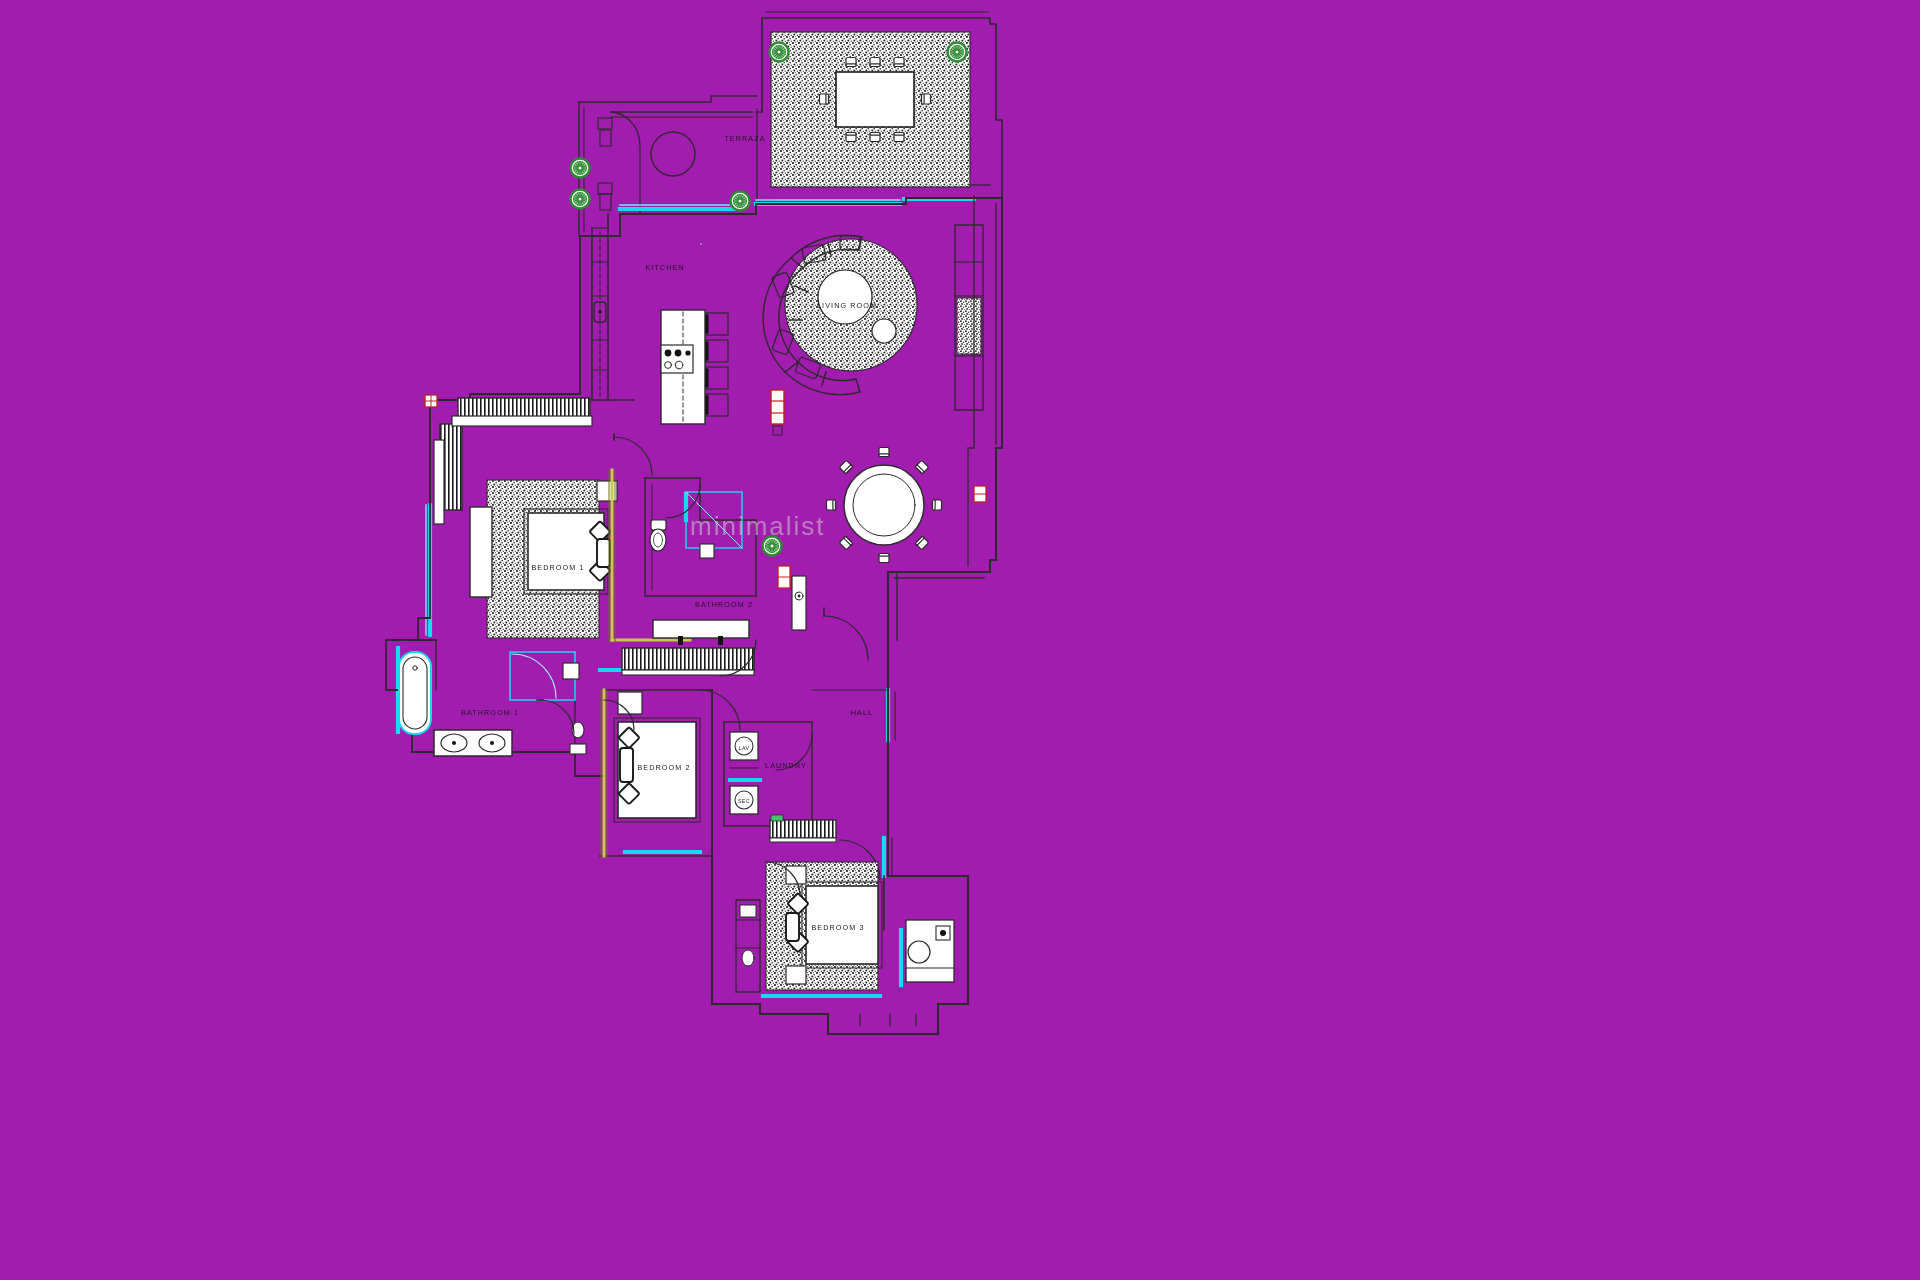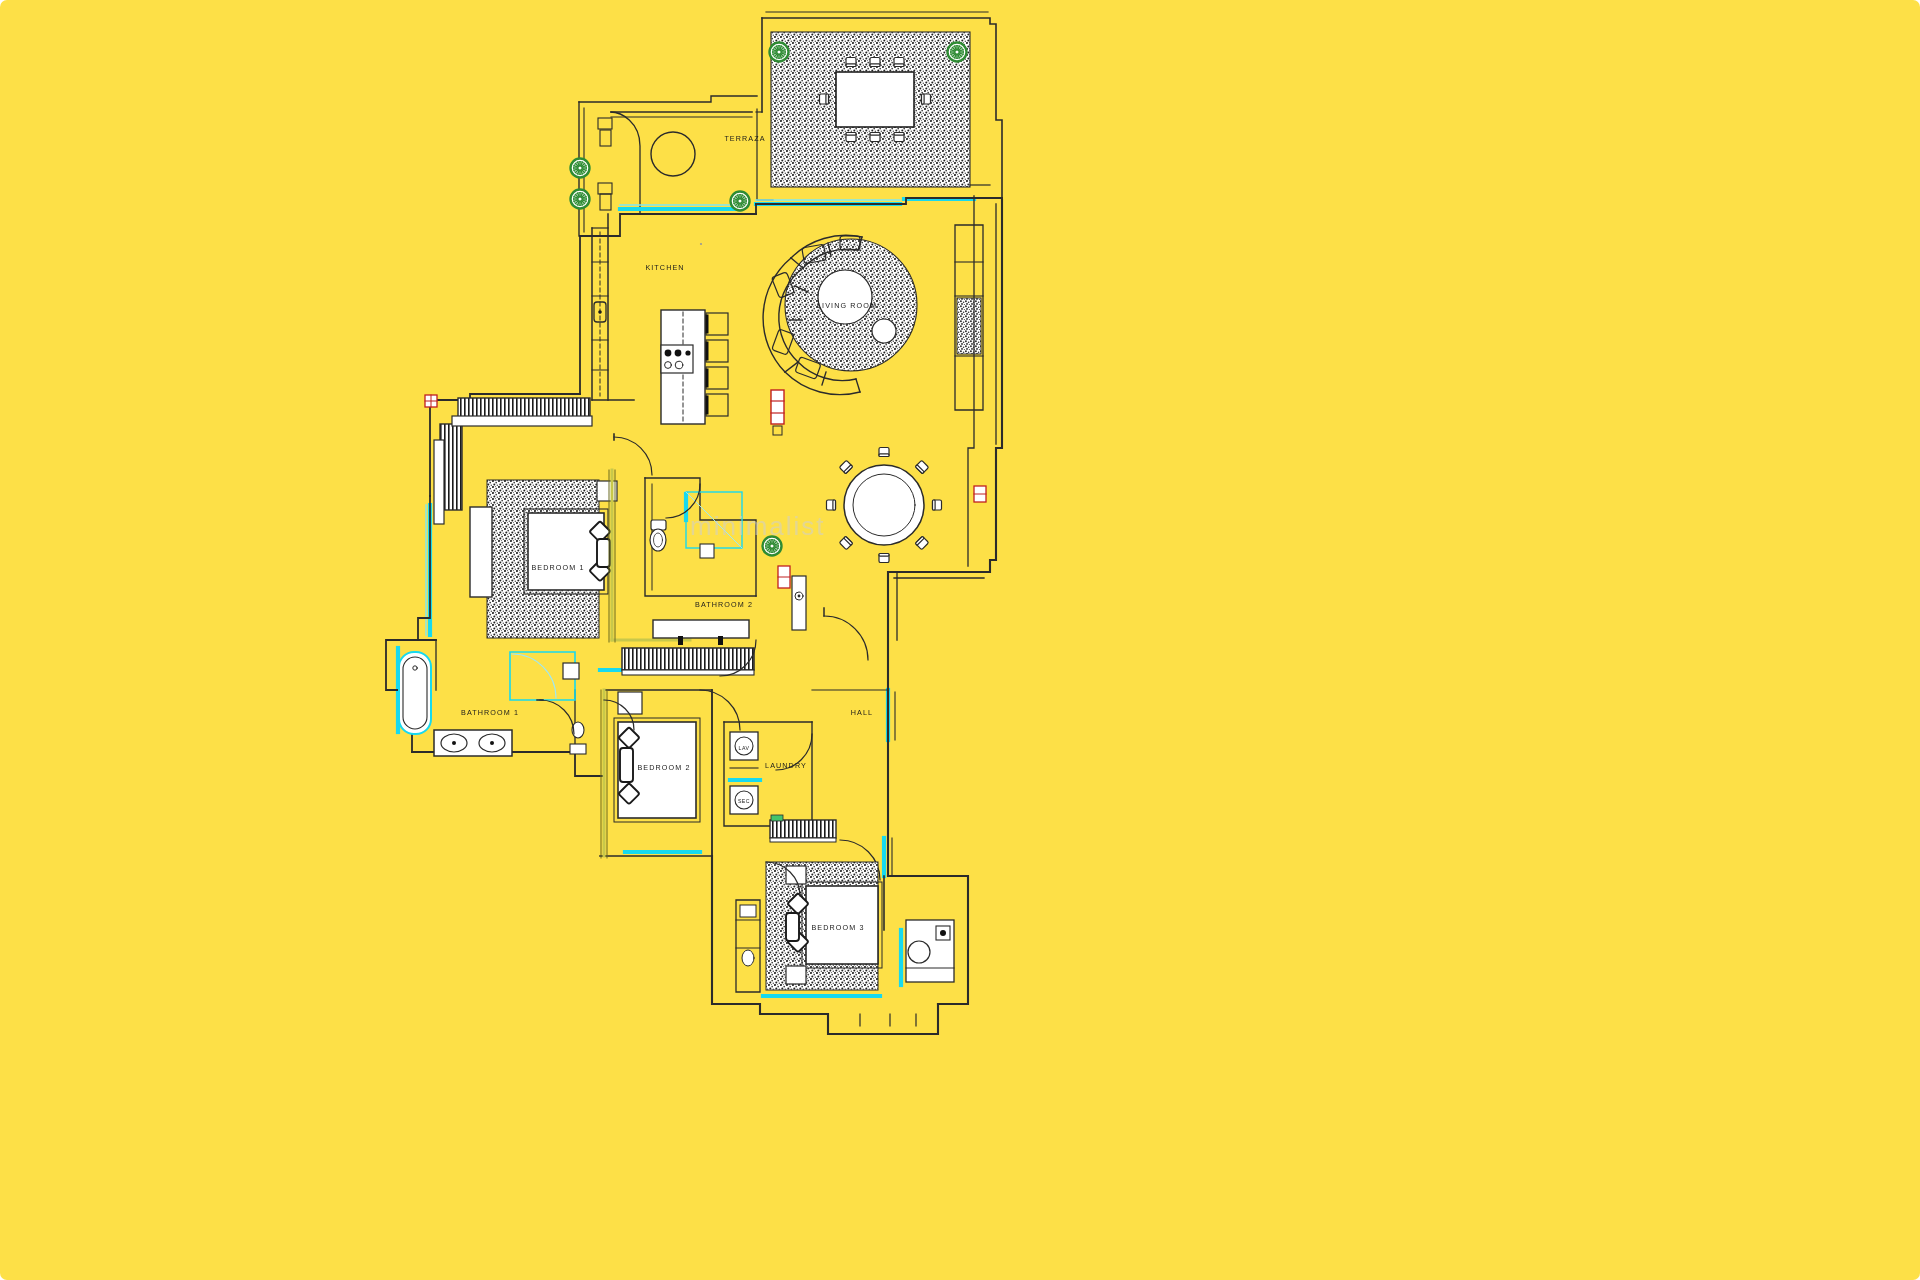"TERRAZA" #stage { background: #fde047 -> #a21caf; border-radius: 7px -> none }
